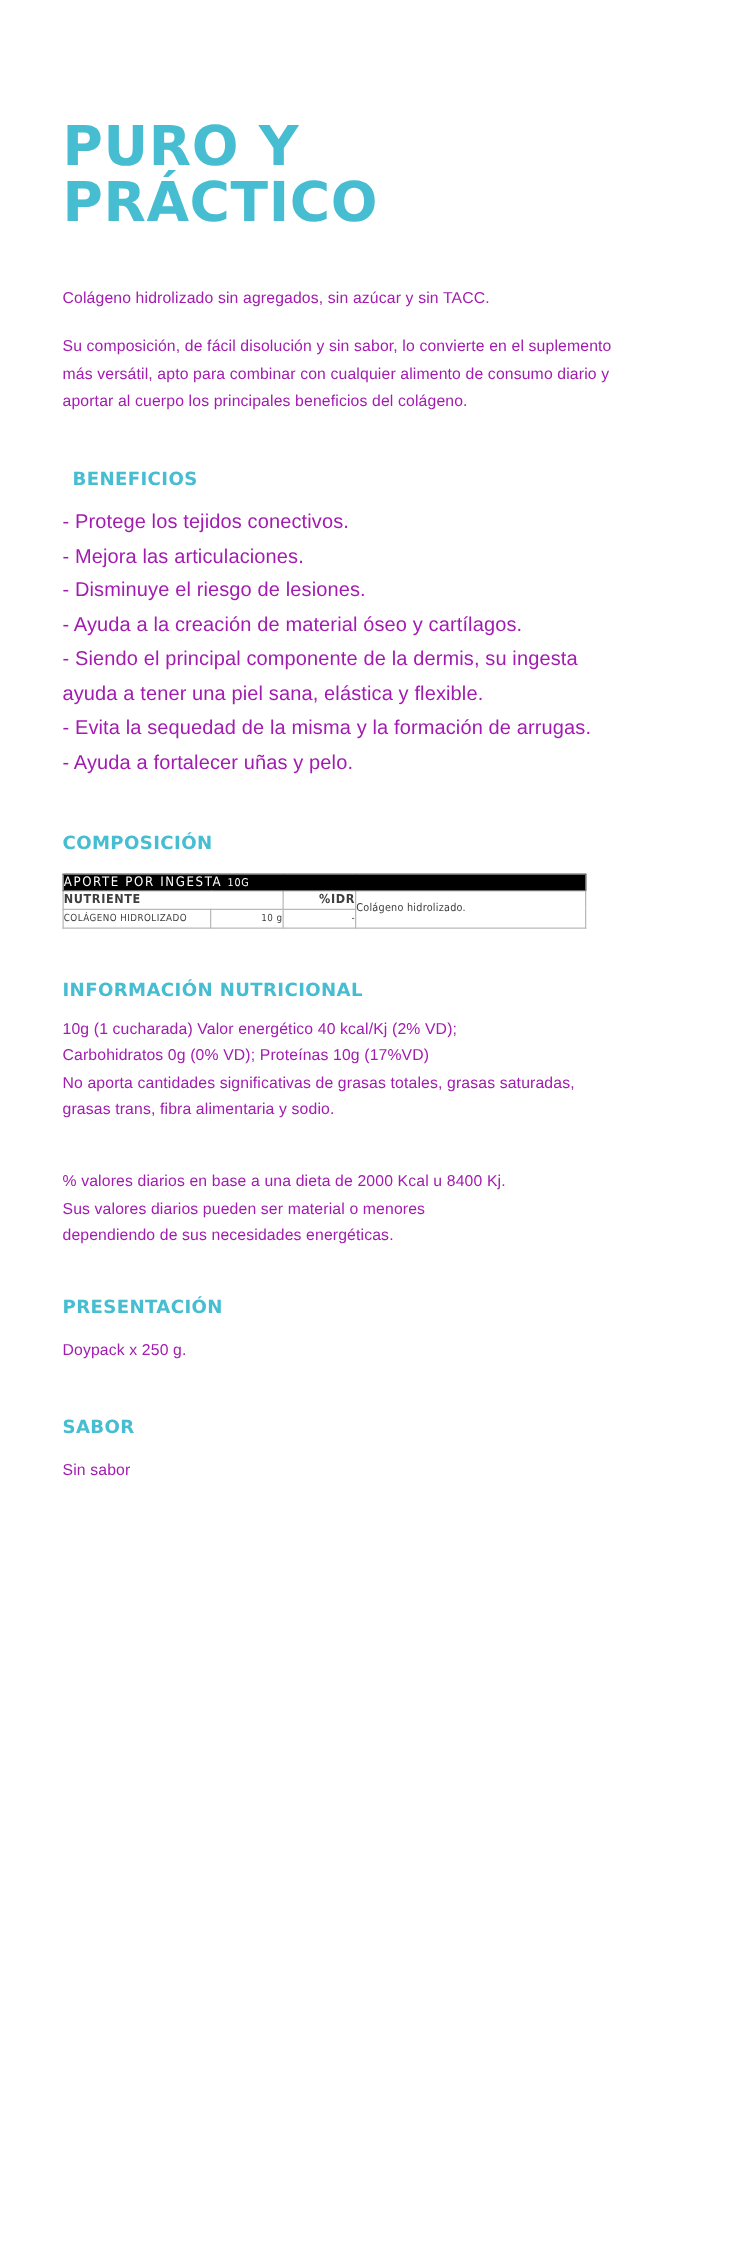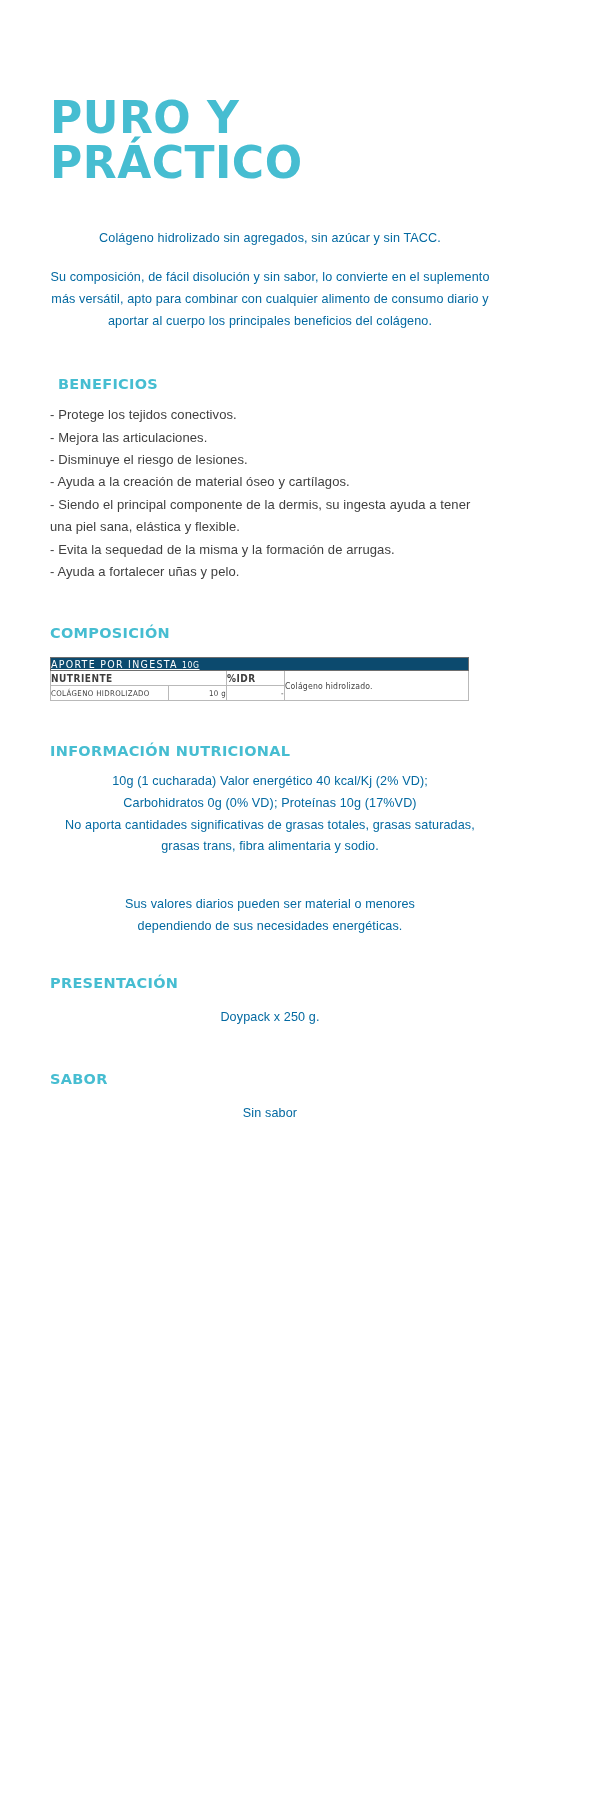"Colágeno hidrolizado sin agregados, sin" .para { color: #0369a1 -> #a21caf; text-align: center -> none }
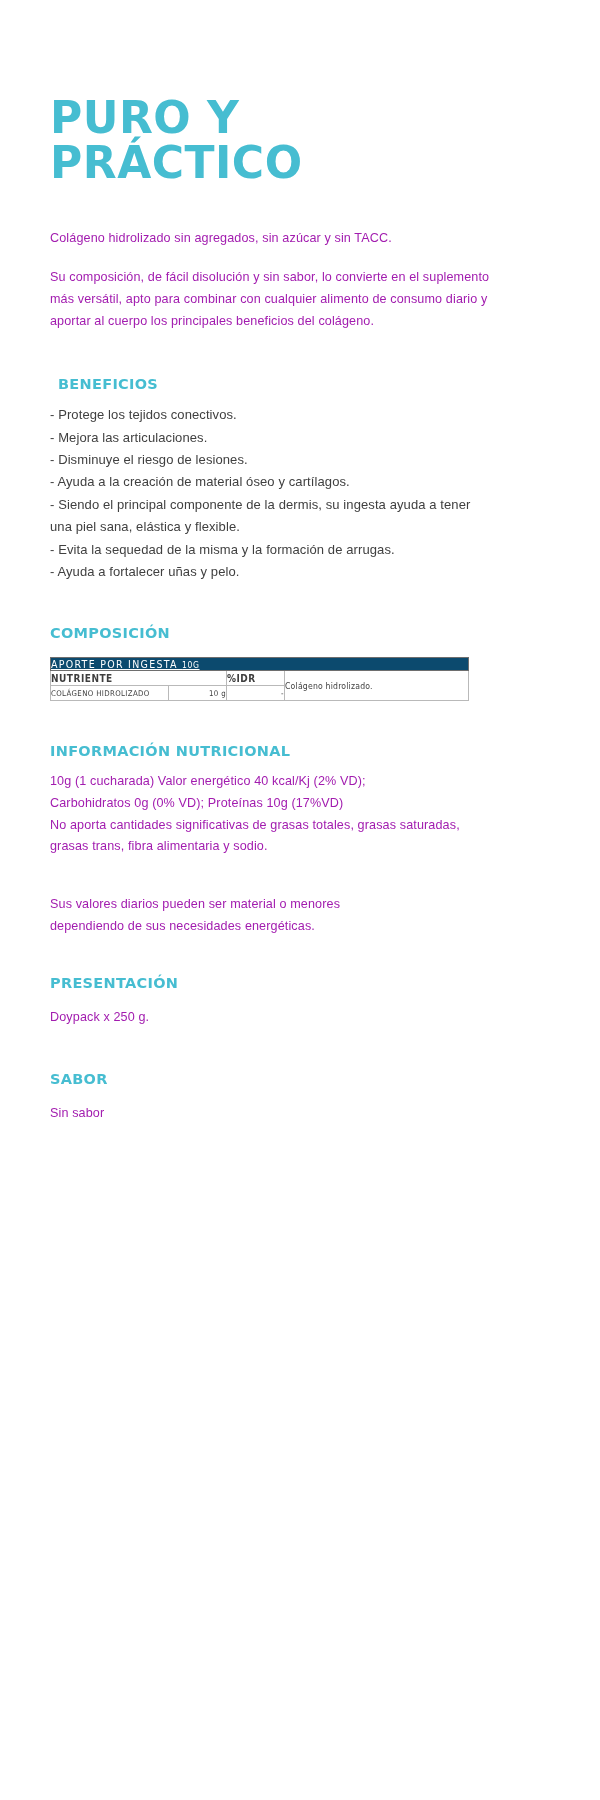"- Protege los tejidos conectivos." .benefits li { color: #404040 -> #a21caf; font-size: 13px -> 16px }
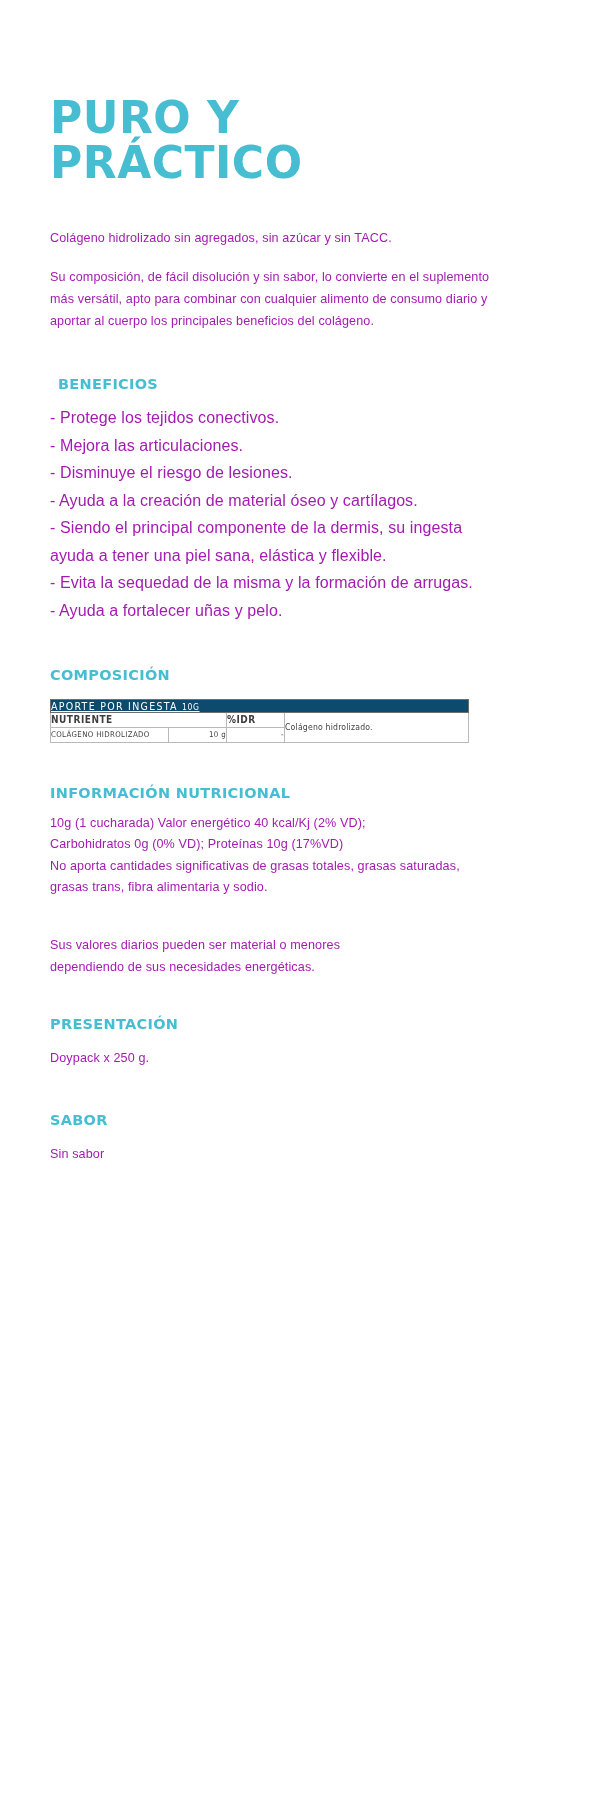"APORTE POR INGESTA 10G" .nt-bar { background: #0c4a6e -> #000000; text-decoration: underline -> none }
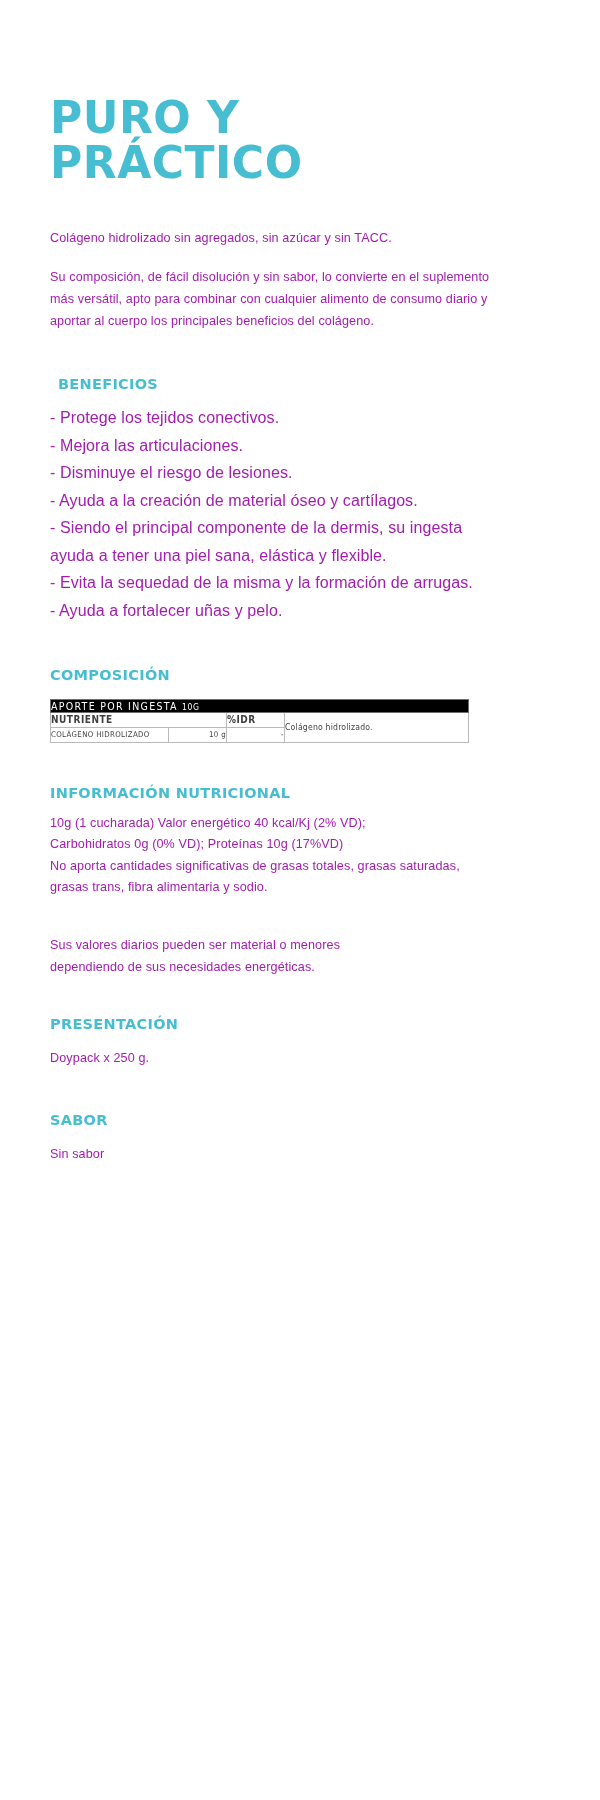"%IDR" .nt-th.center { text-align: left -> right }
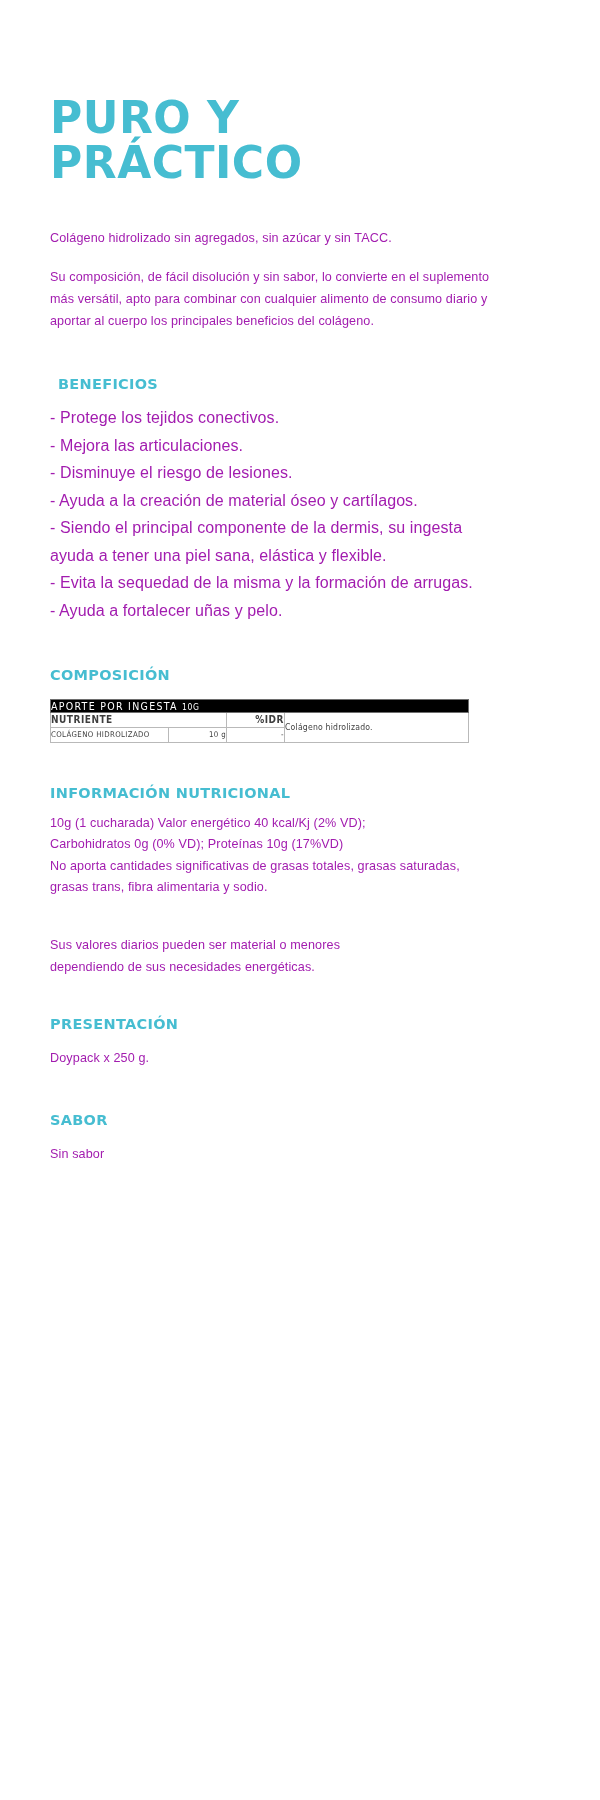"% valores diarios en base" p.para { html: none -> <p>% valores diarios en base a una dieta de 2000 Kcal u 8400 Kj.</p> }
